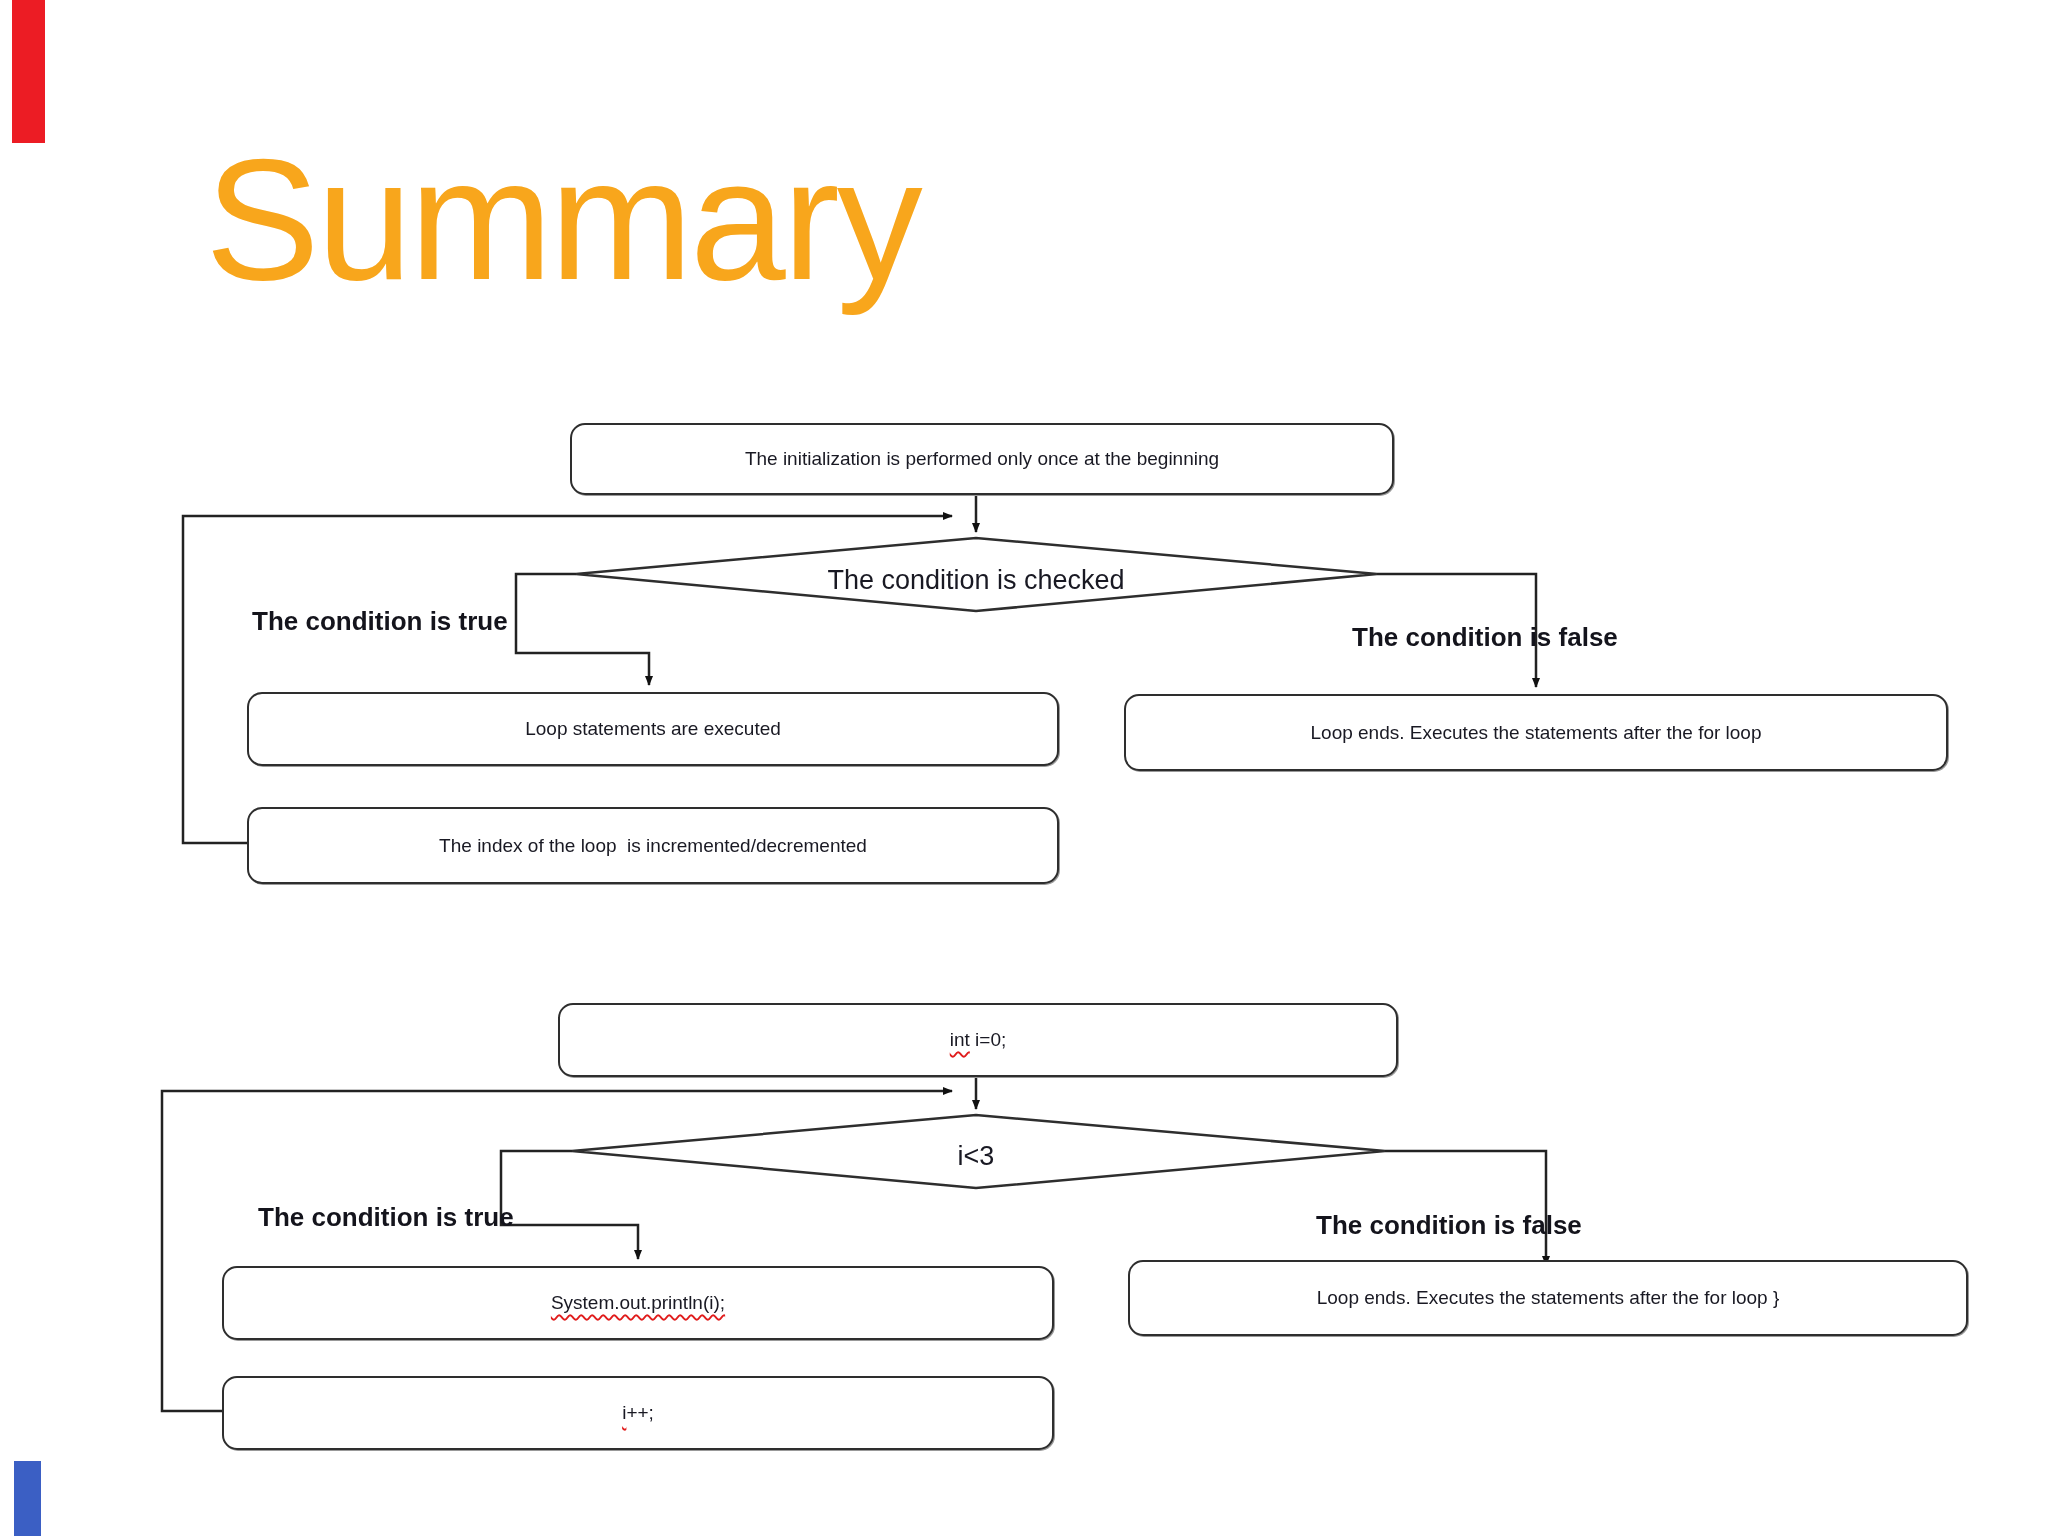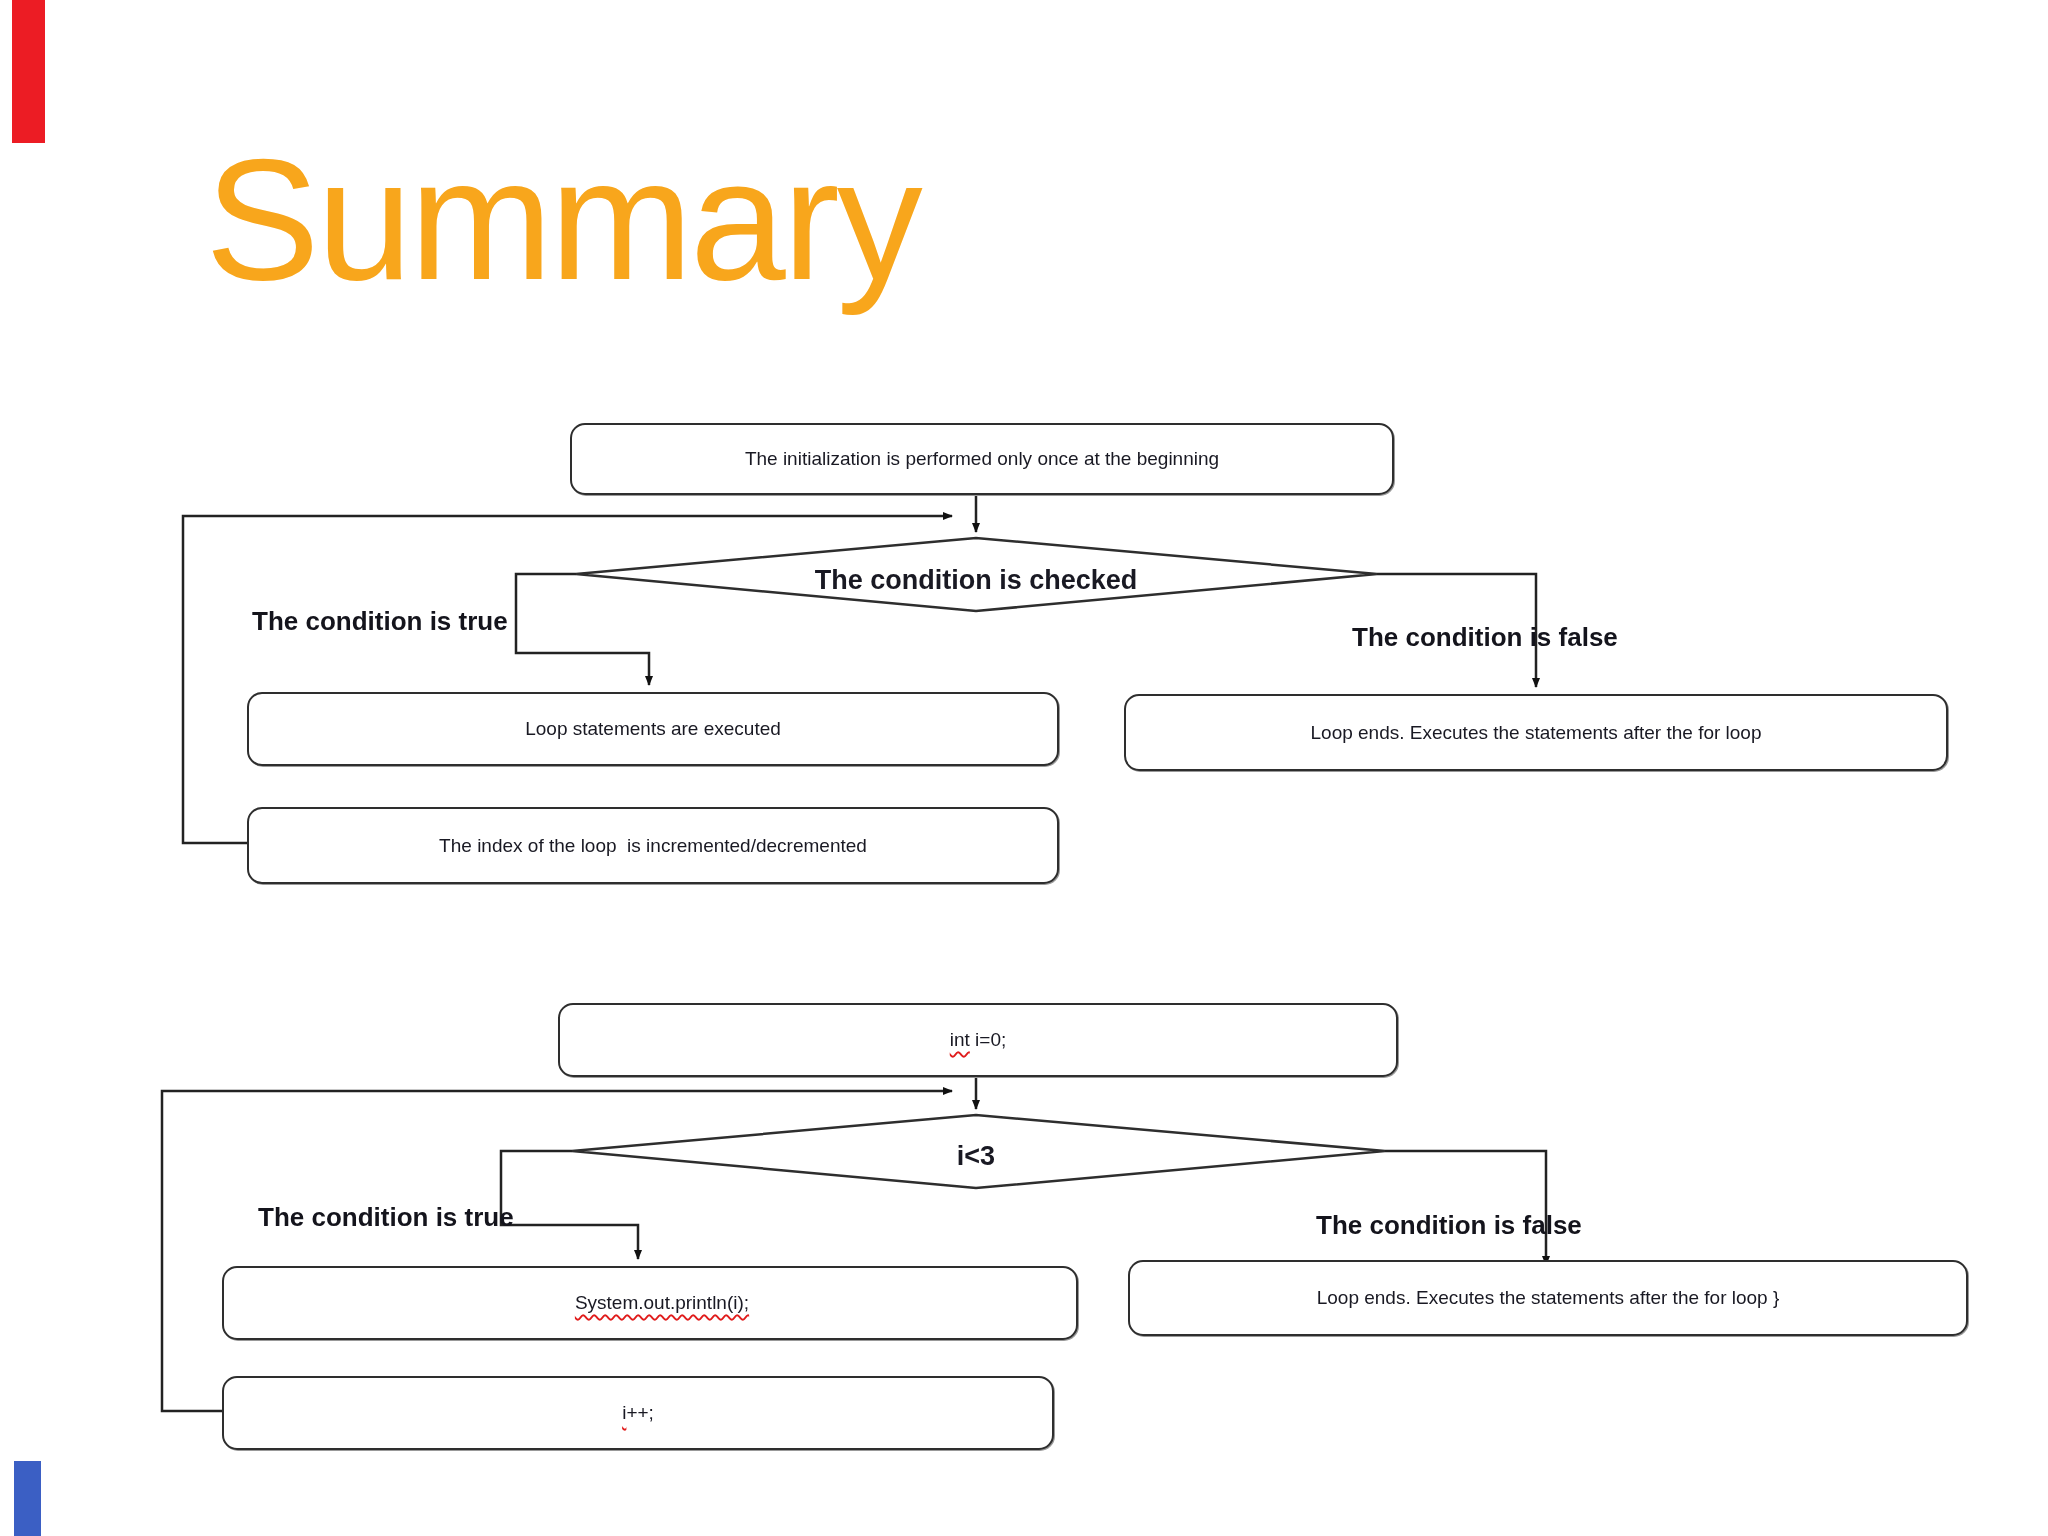"The condition is checked" .dtext { font-weight: bold -> none }
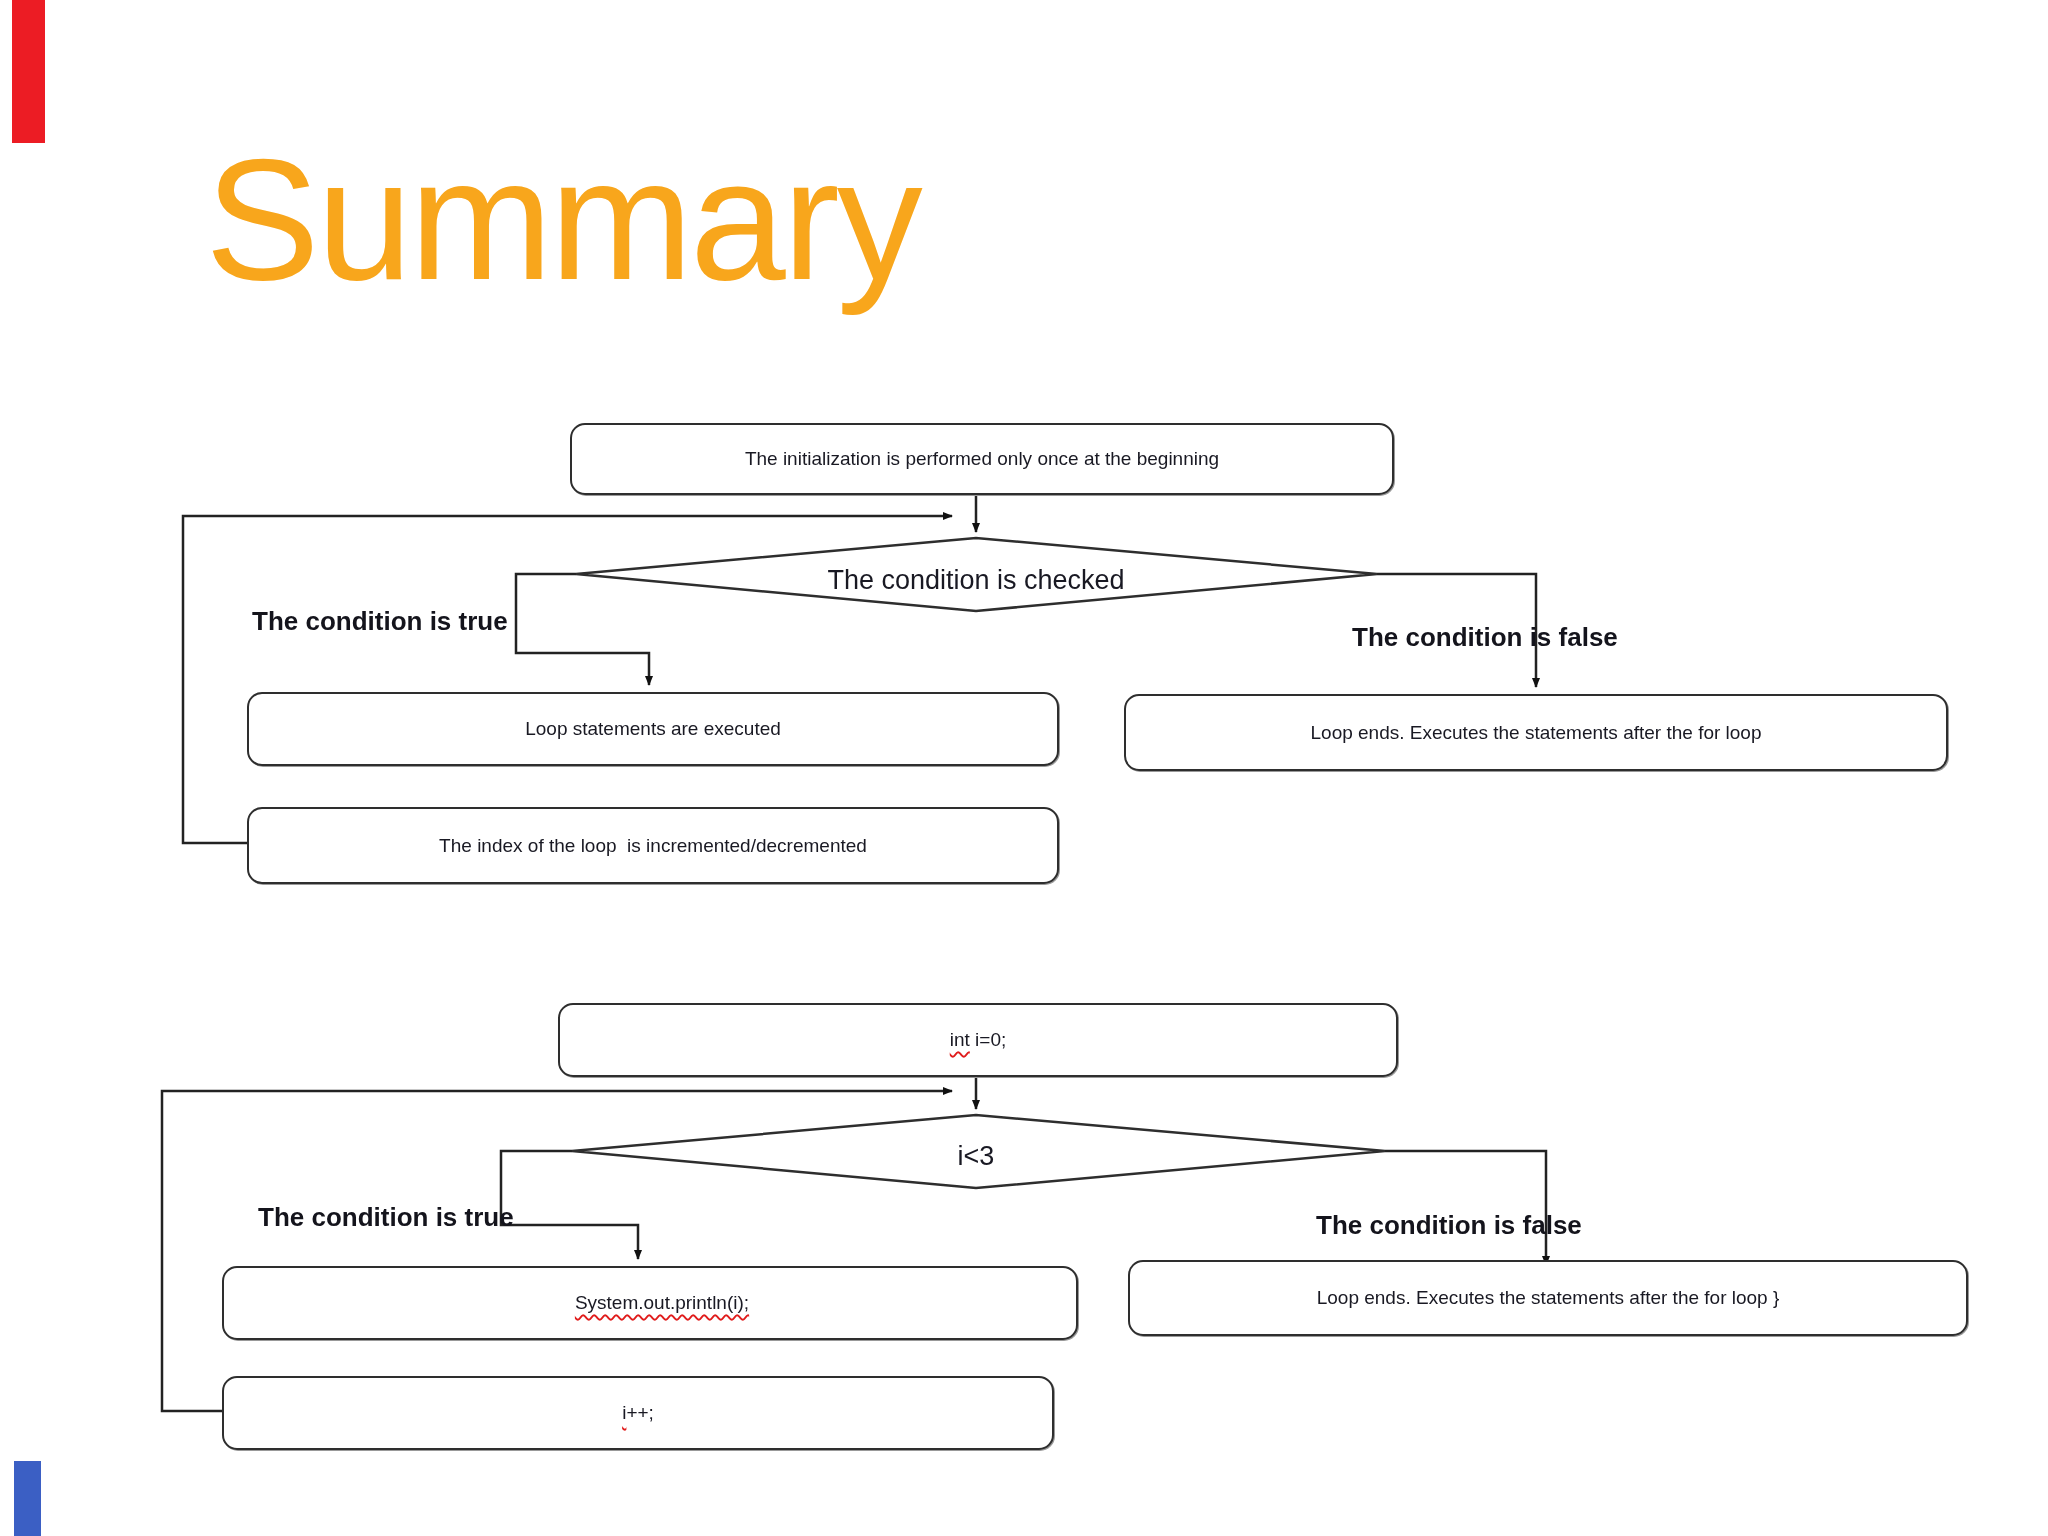"System.out.println(i);" div.fbox { padding-left: 24px -> none }
